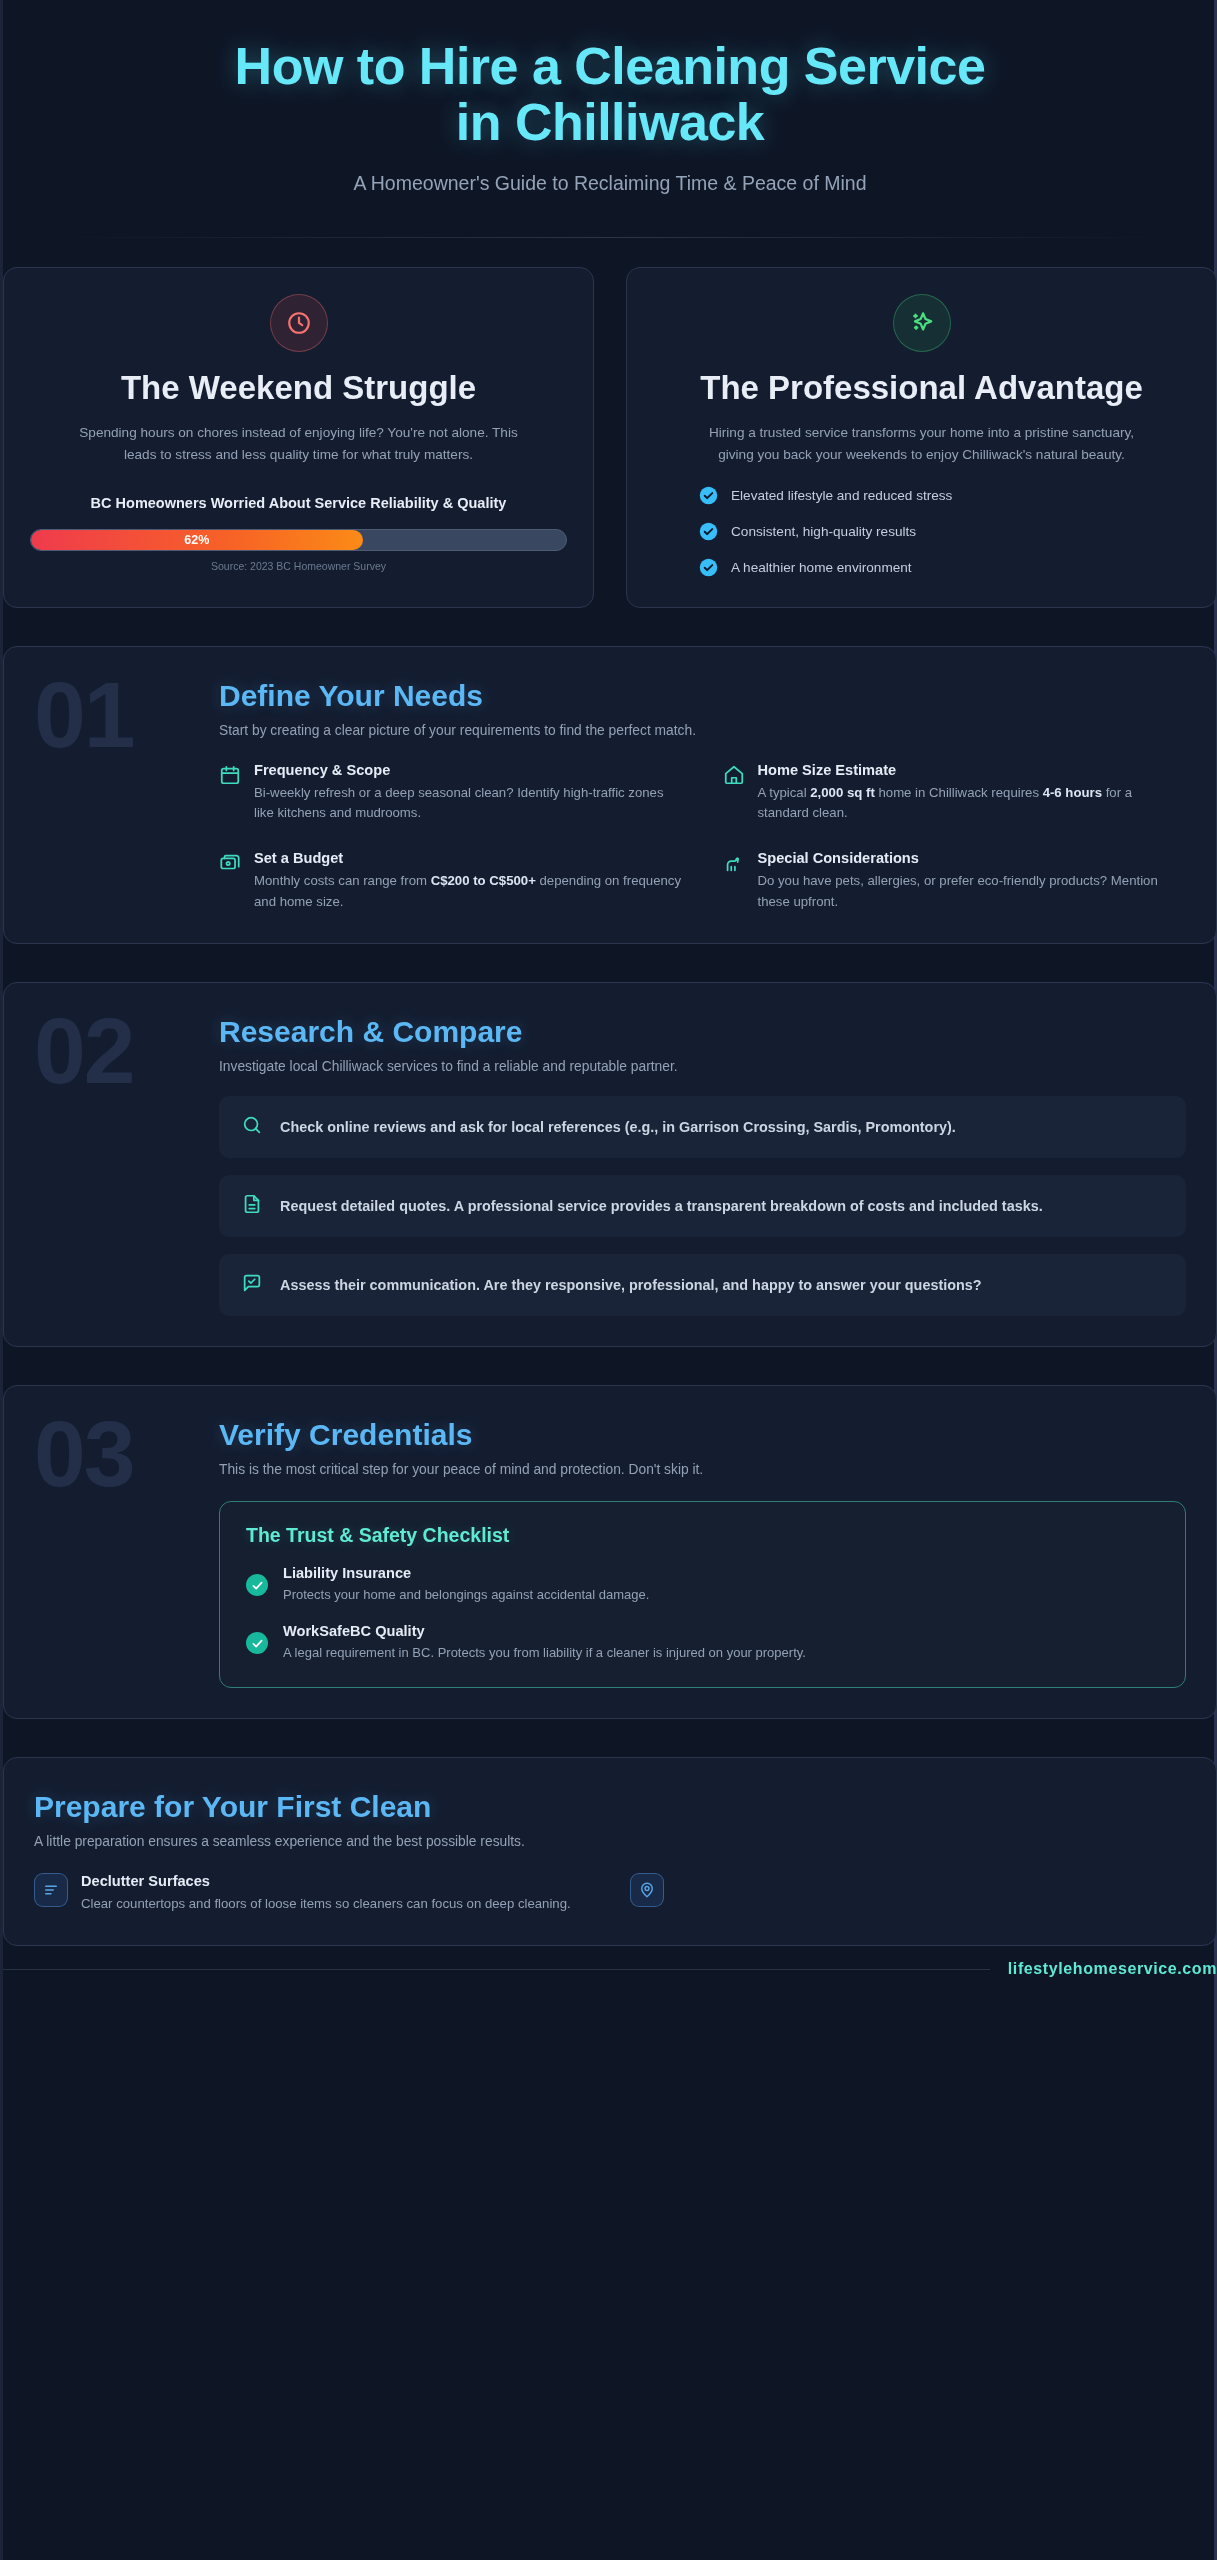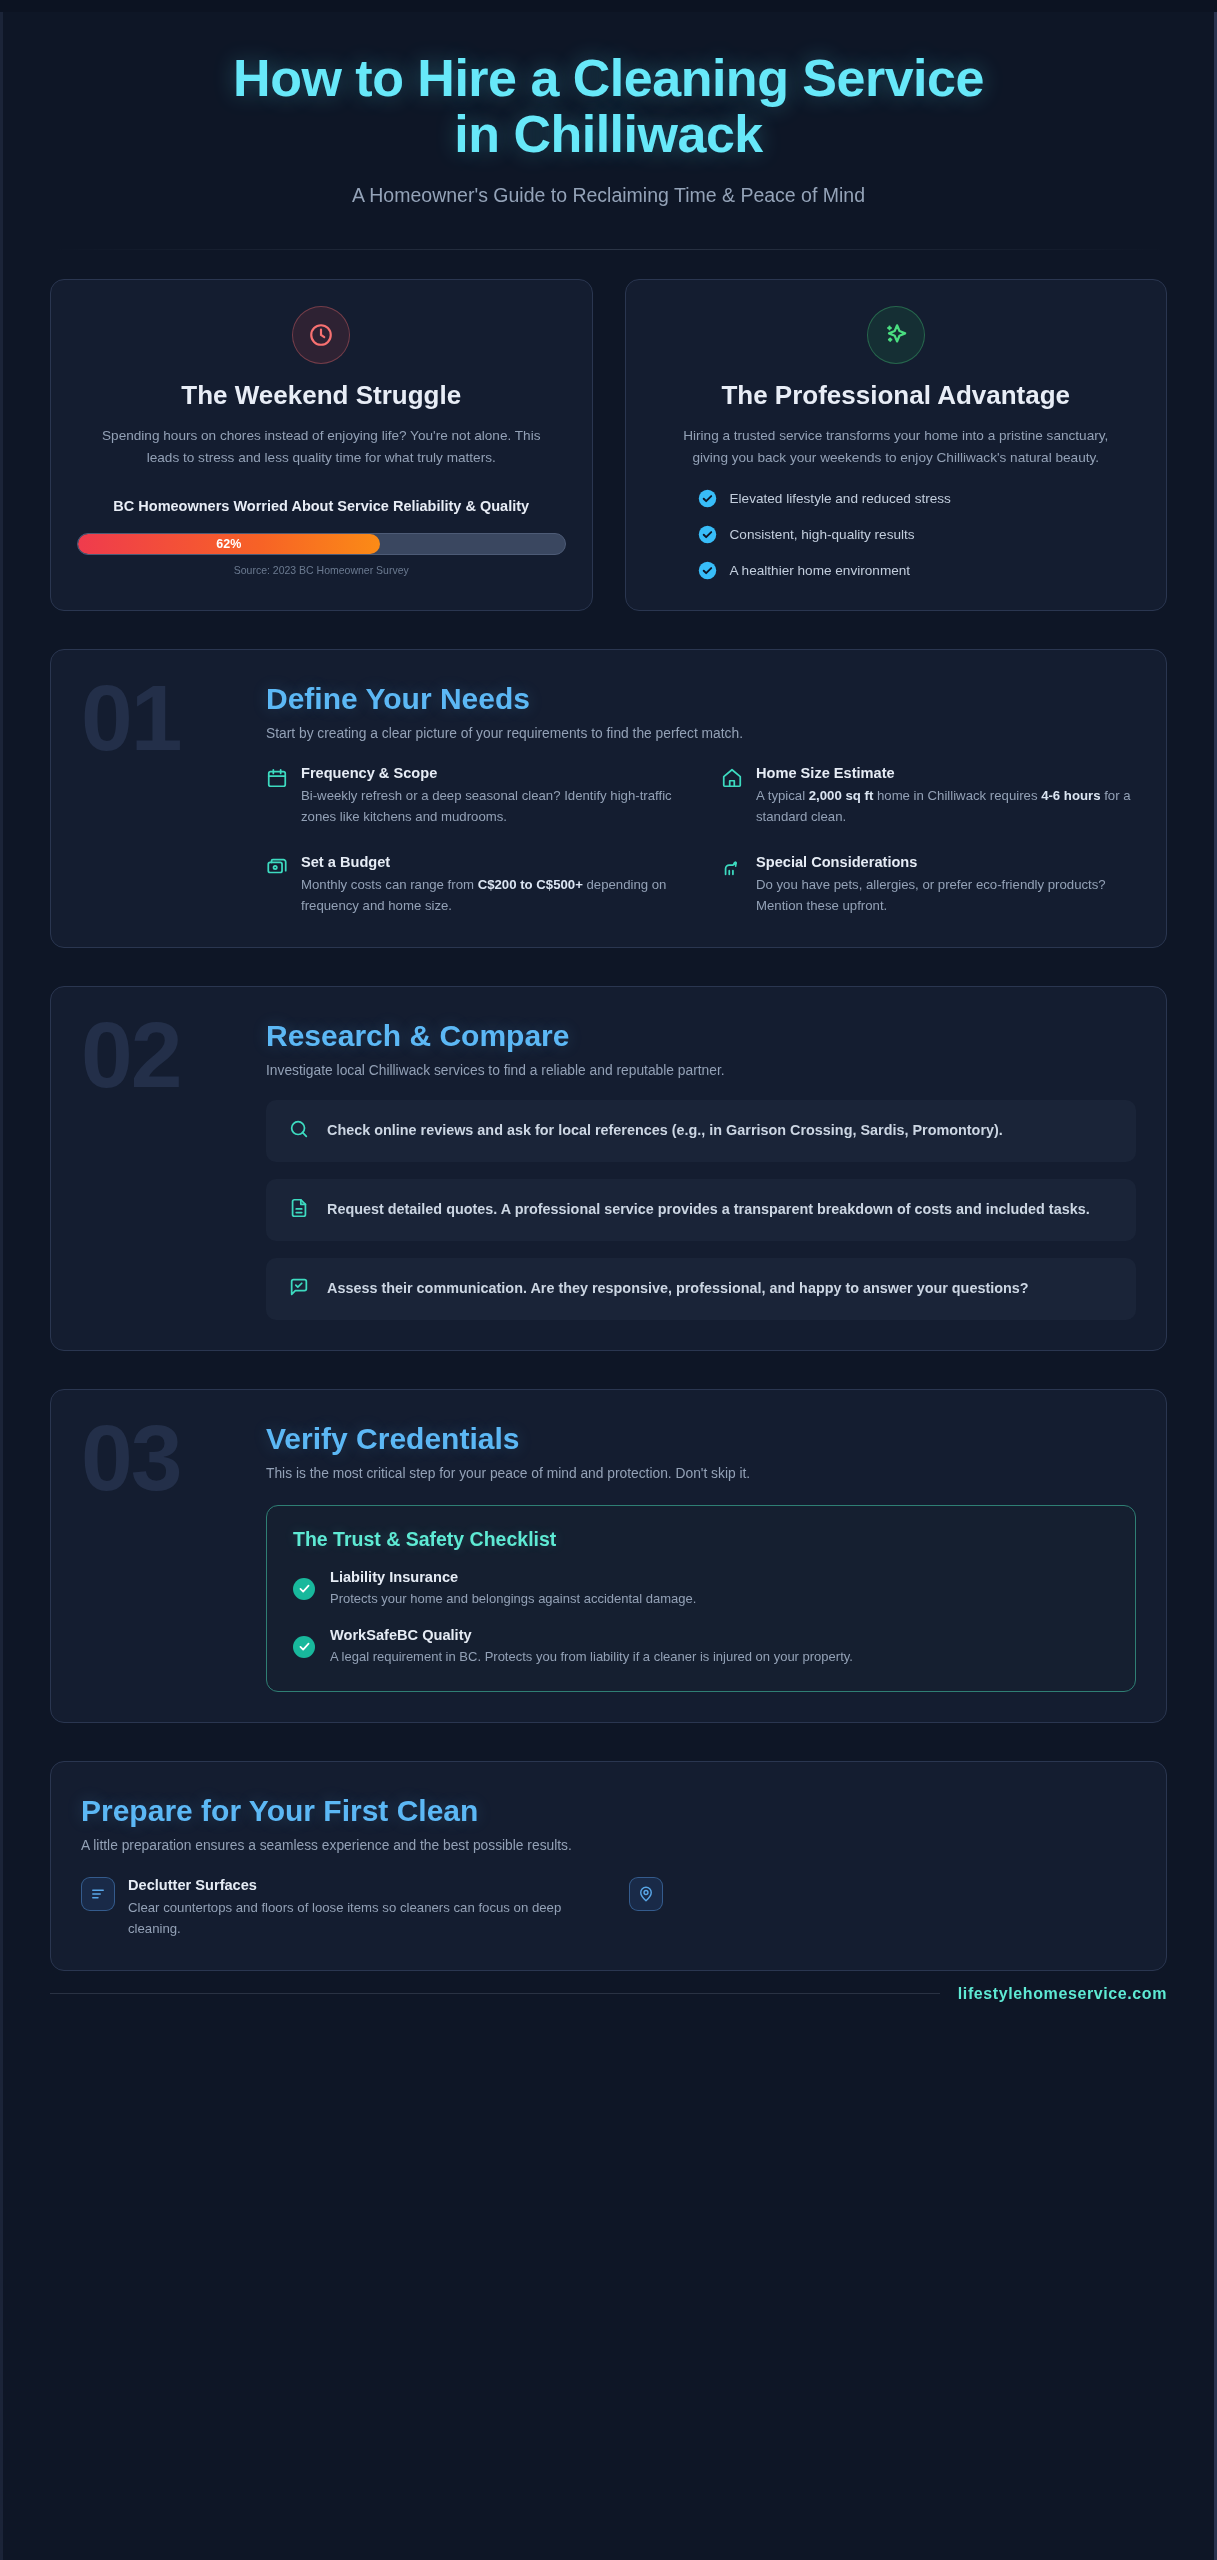"How to Hire a Cleaning" .inner { margin: 12px auto -> 0 auto; width: 1117px -> 1214px }
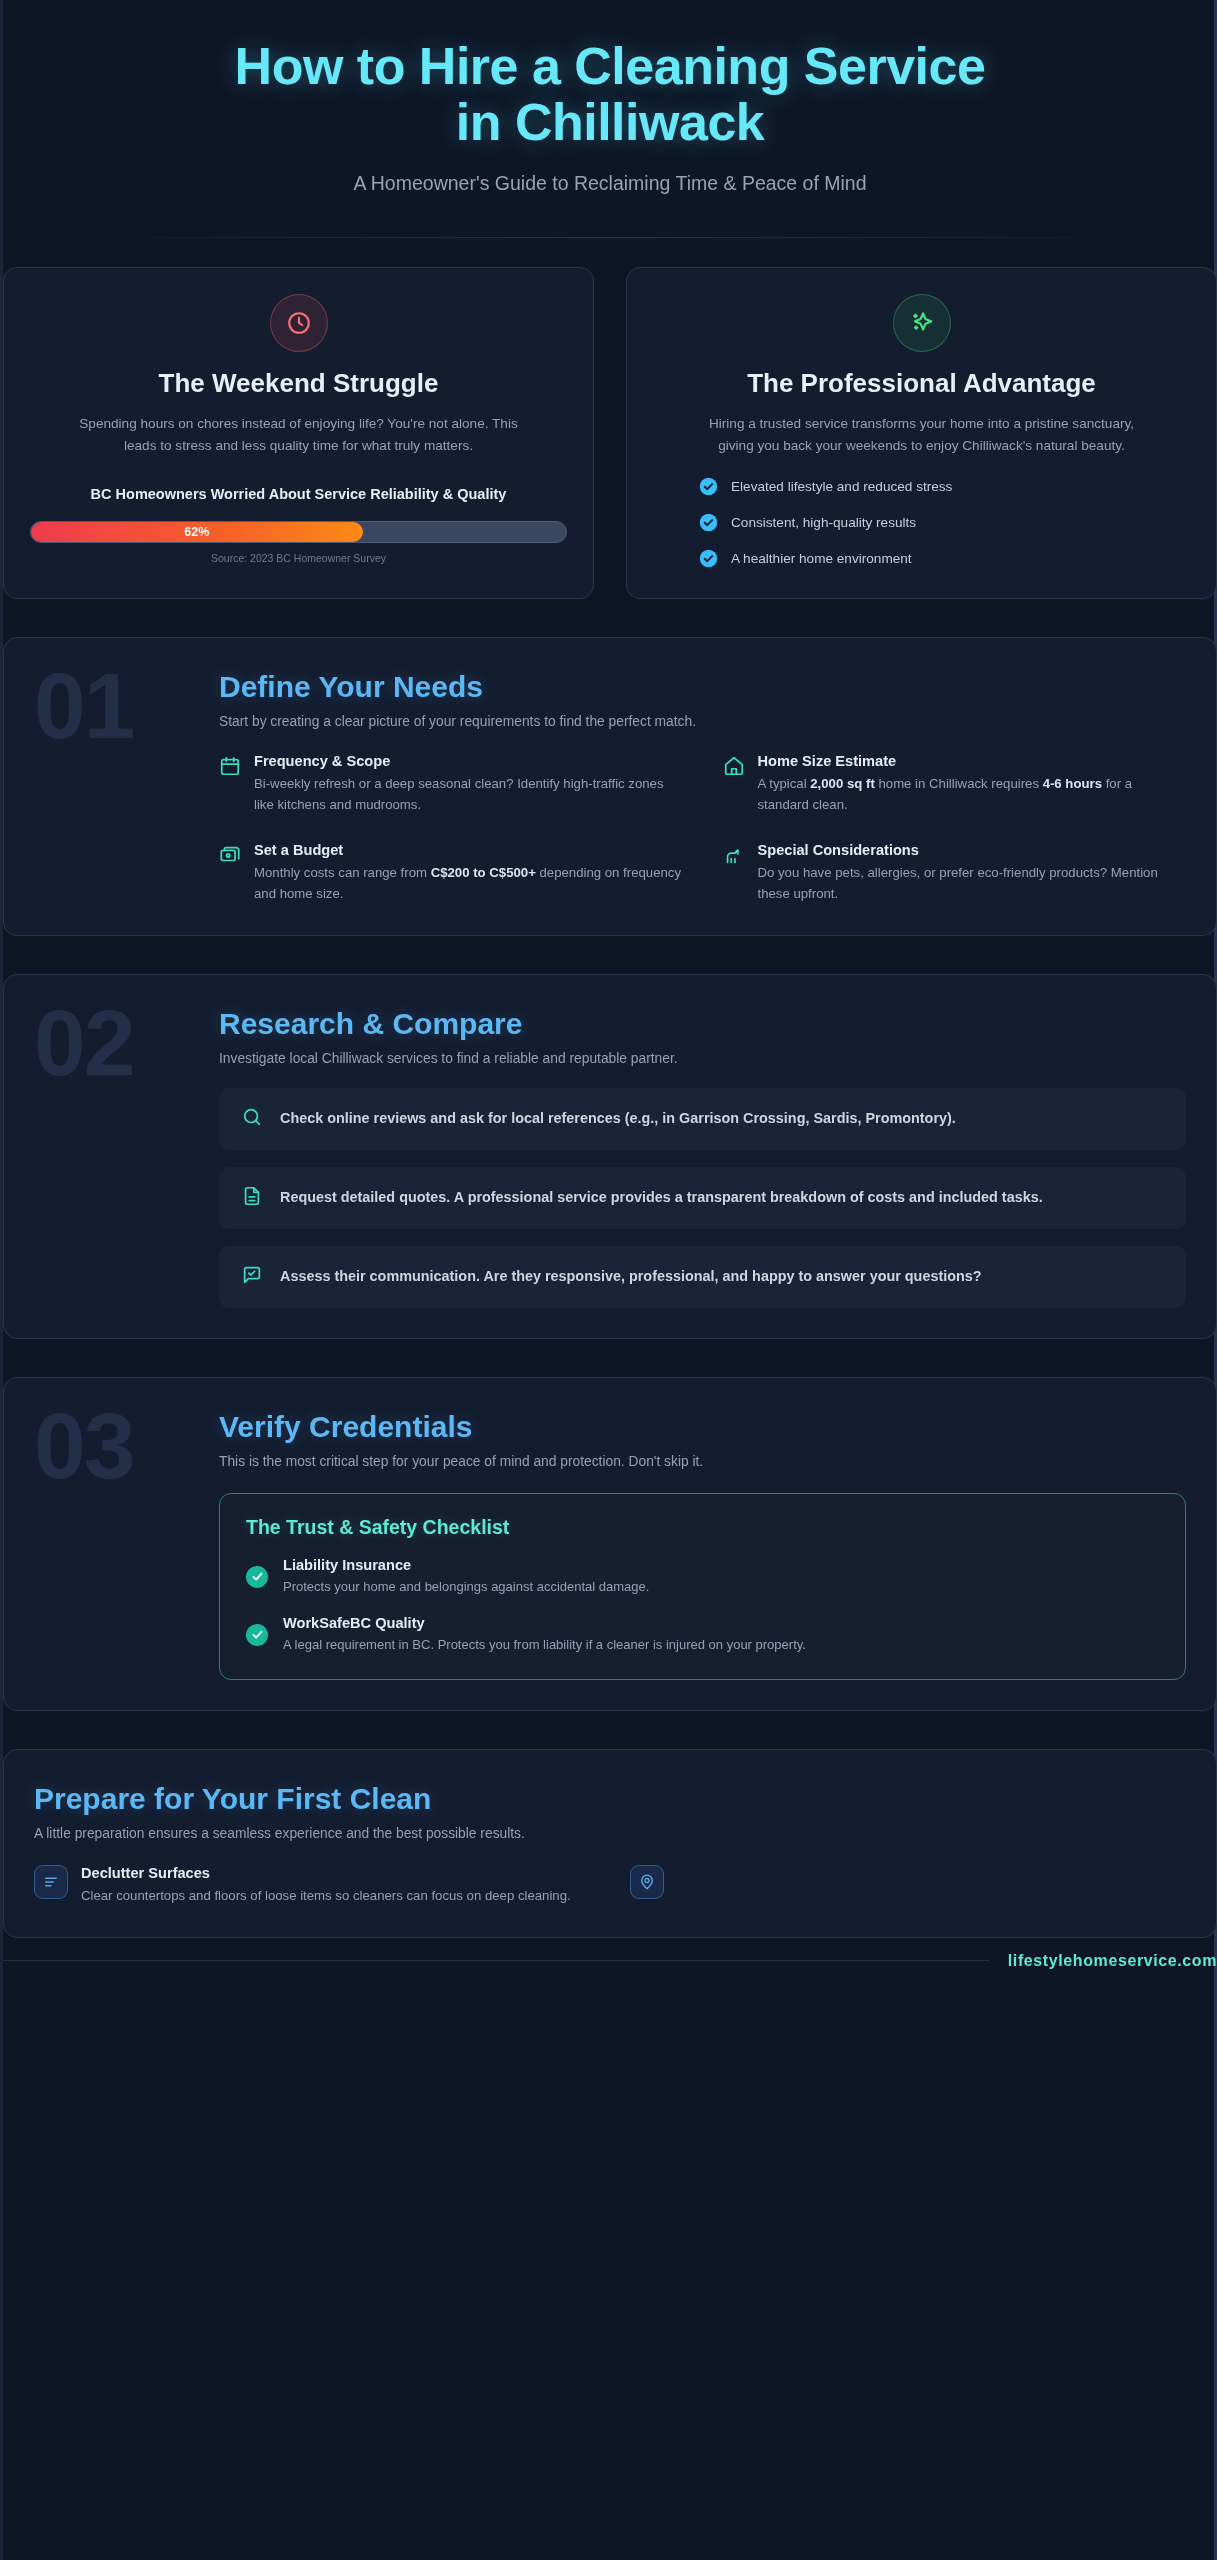"The Weekend Struggle" .card-title { font-size: 26px -> 33px }
